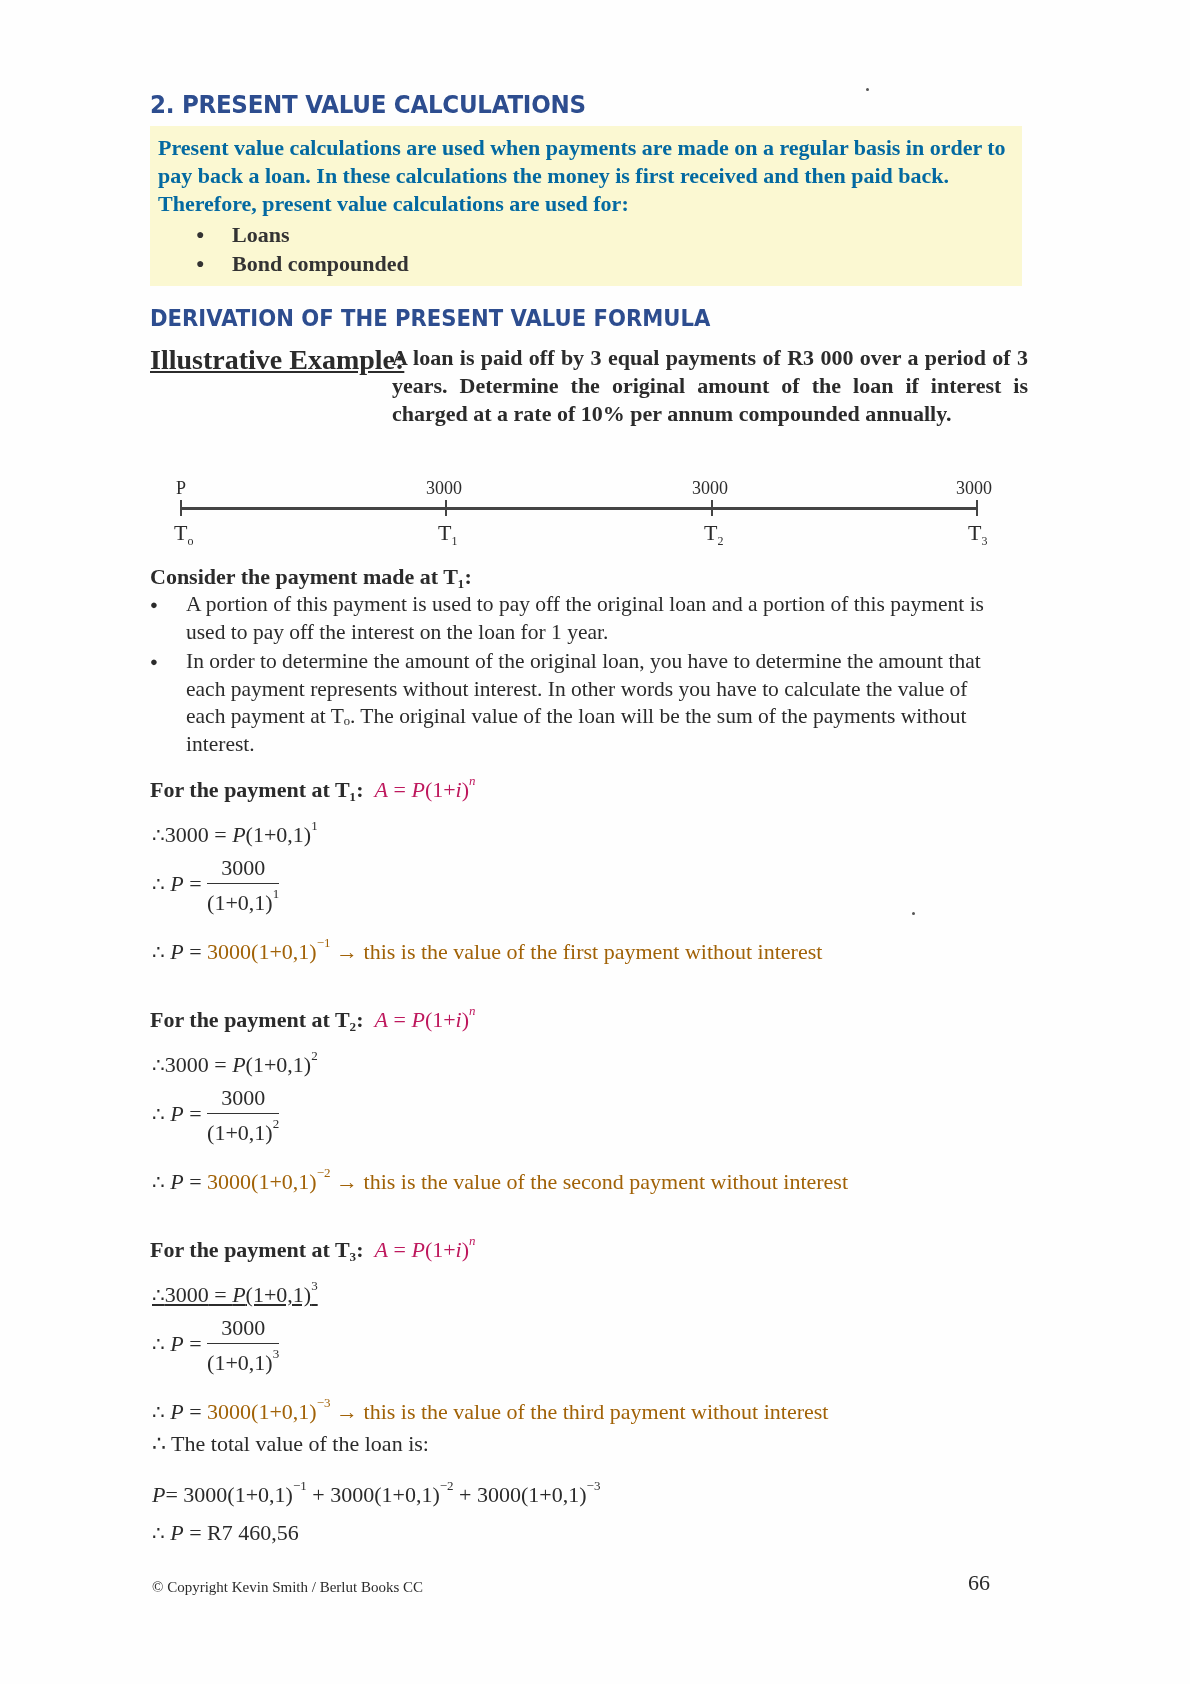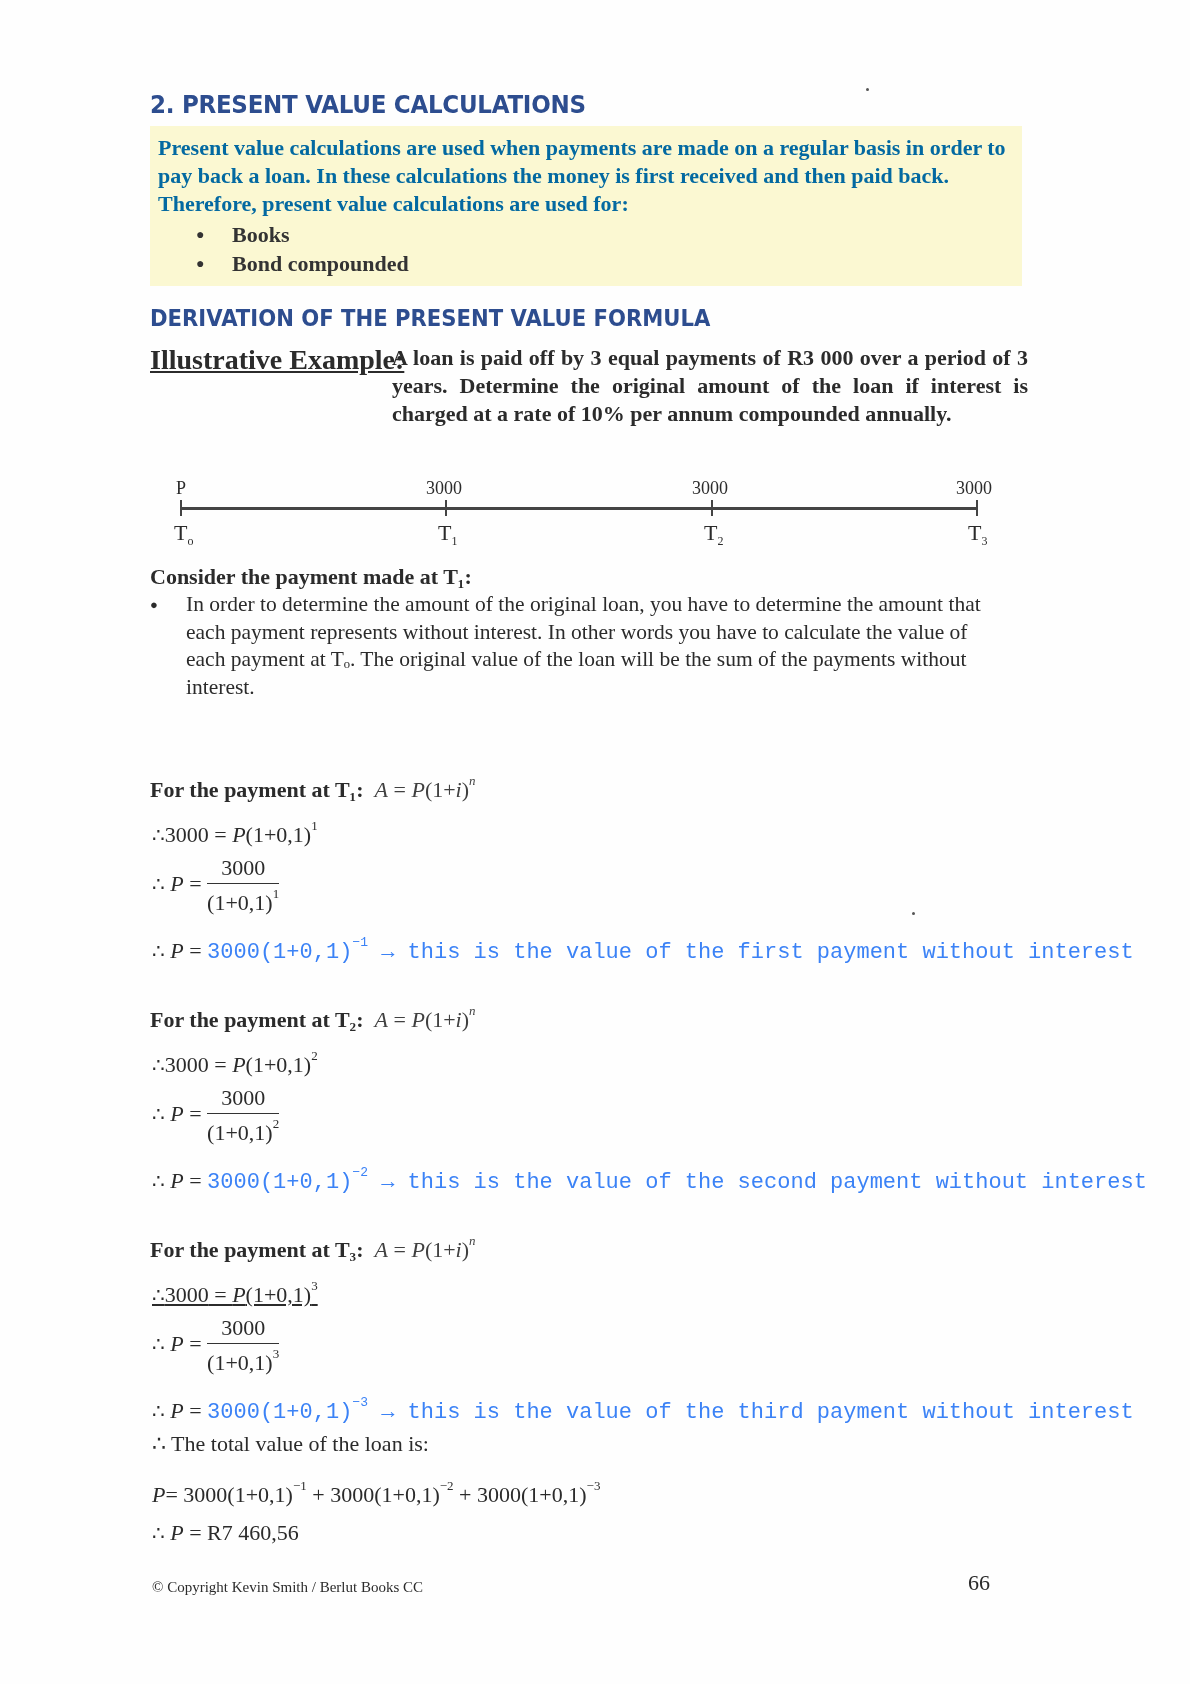"Books" div { text: Books -> Loans }
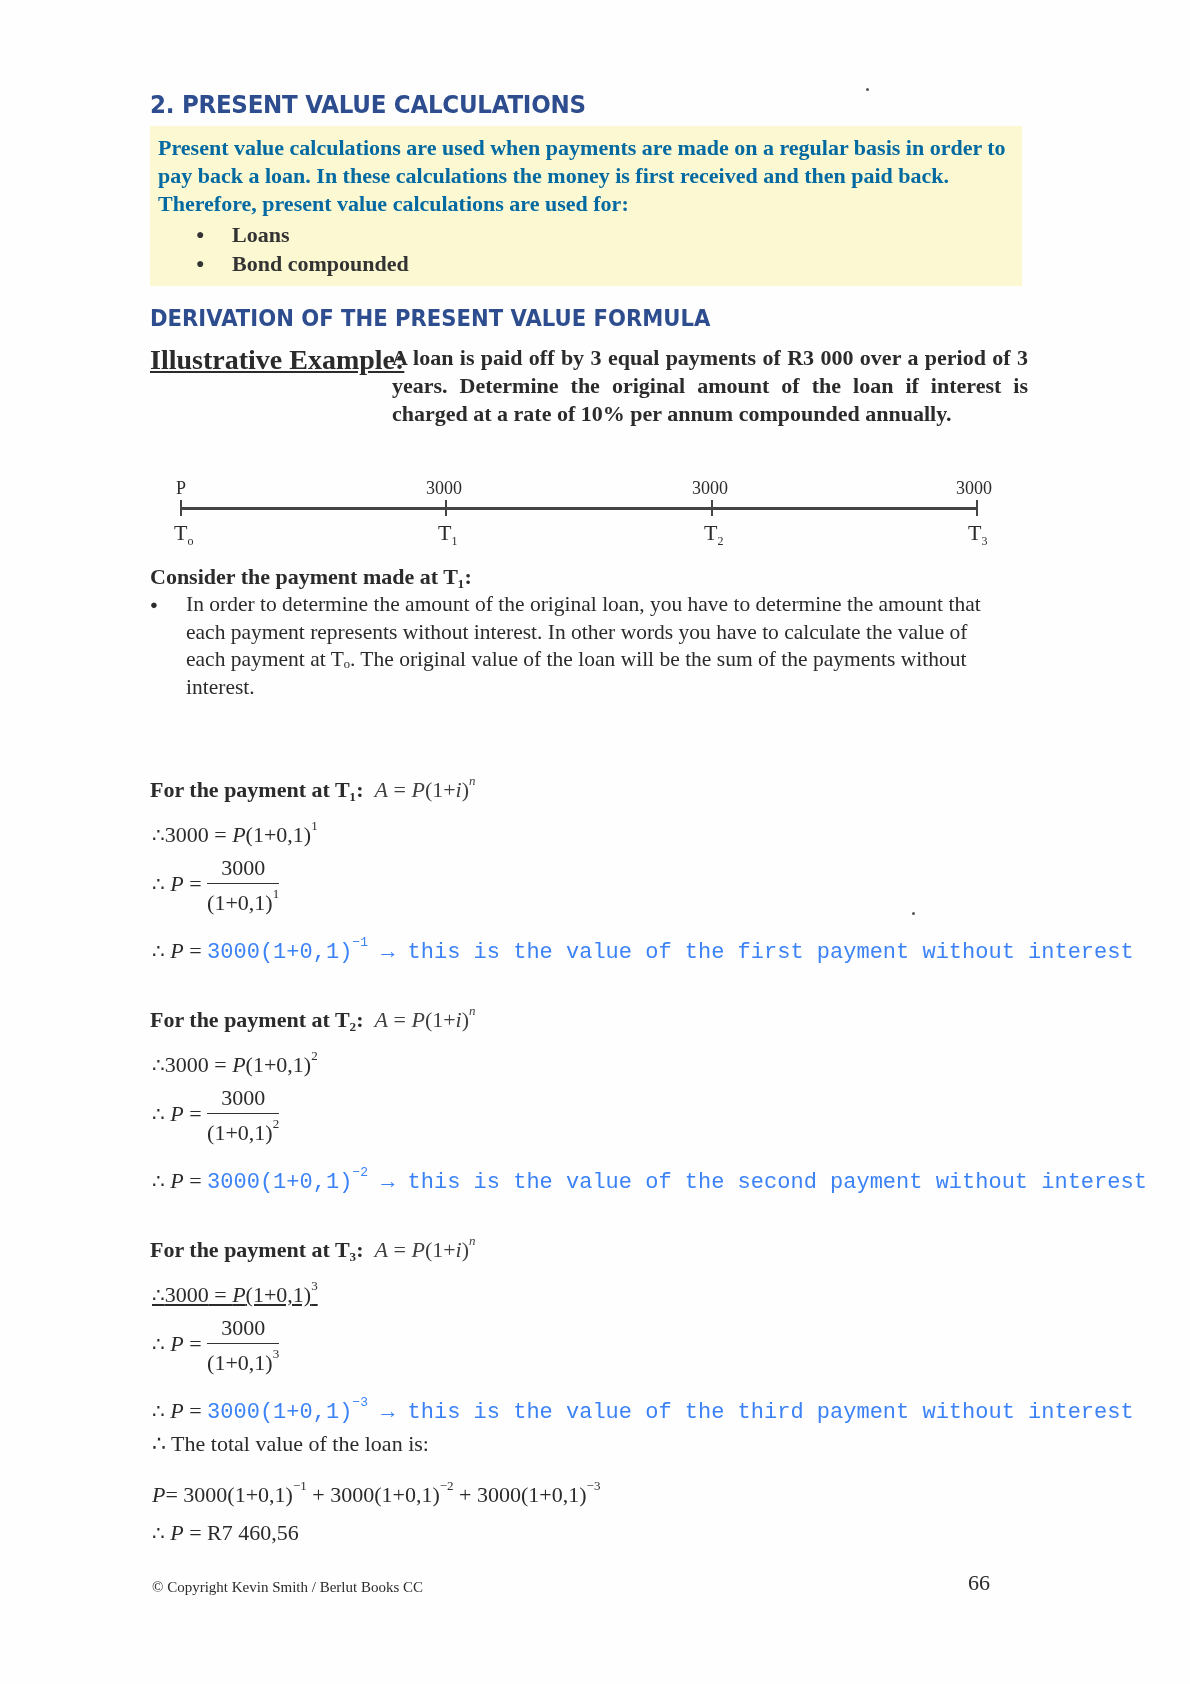"A portion of this payment" div { html: none -> <div>A portion of this payment is used to pay off the original loan and a portion of this payment is used to pay off the interest on the loan for 1 year.</div> }
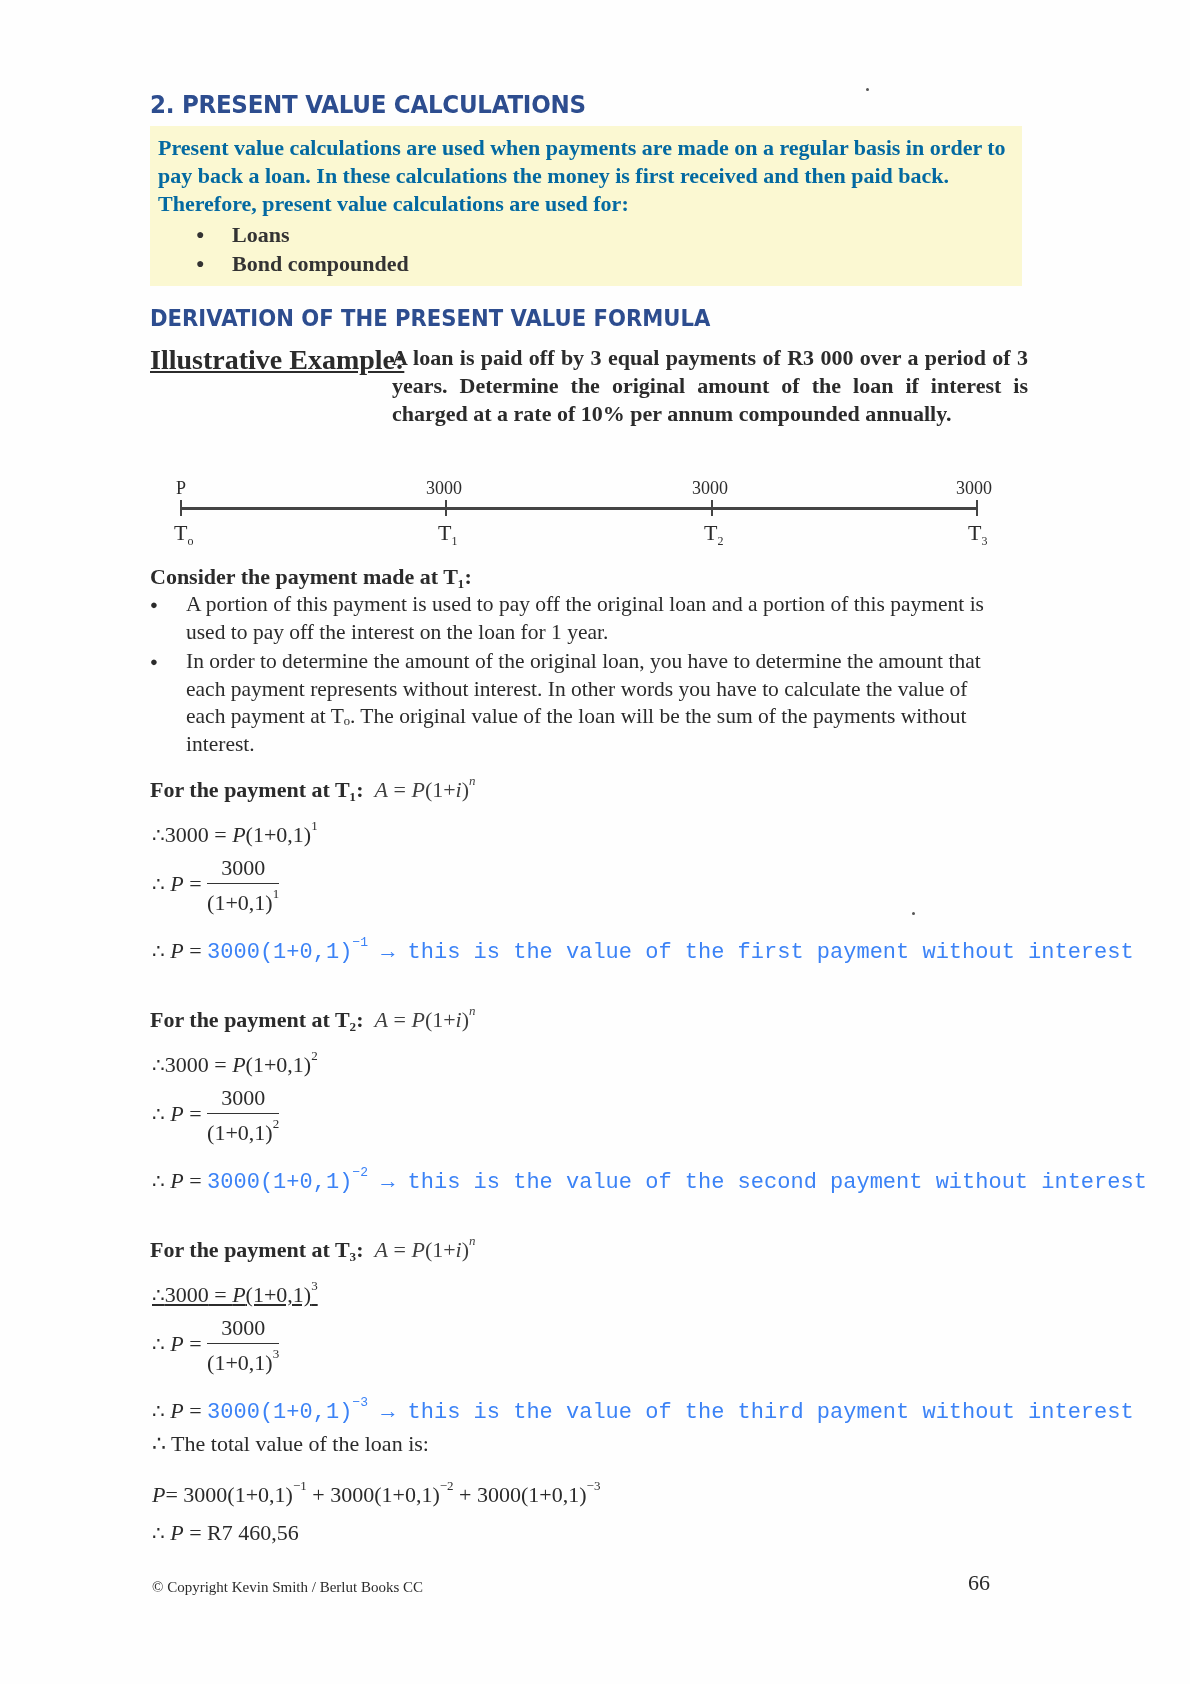"A = P(1+i)n" .green { color: #404040 -> #be185d }
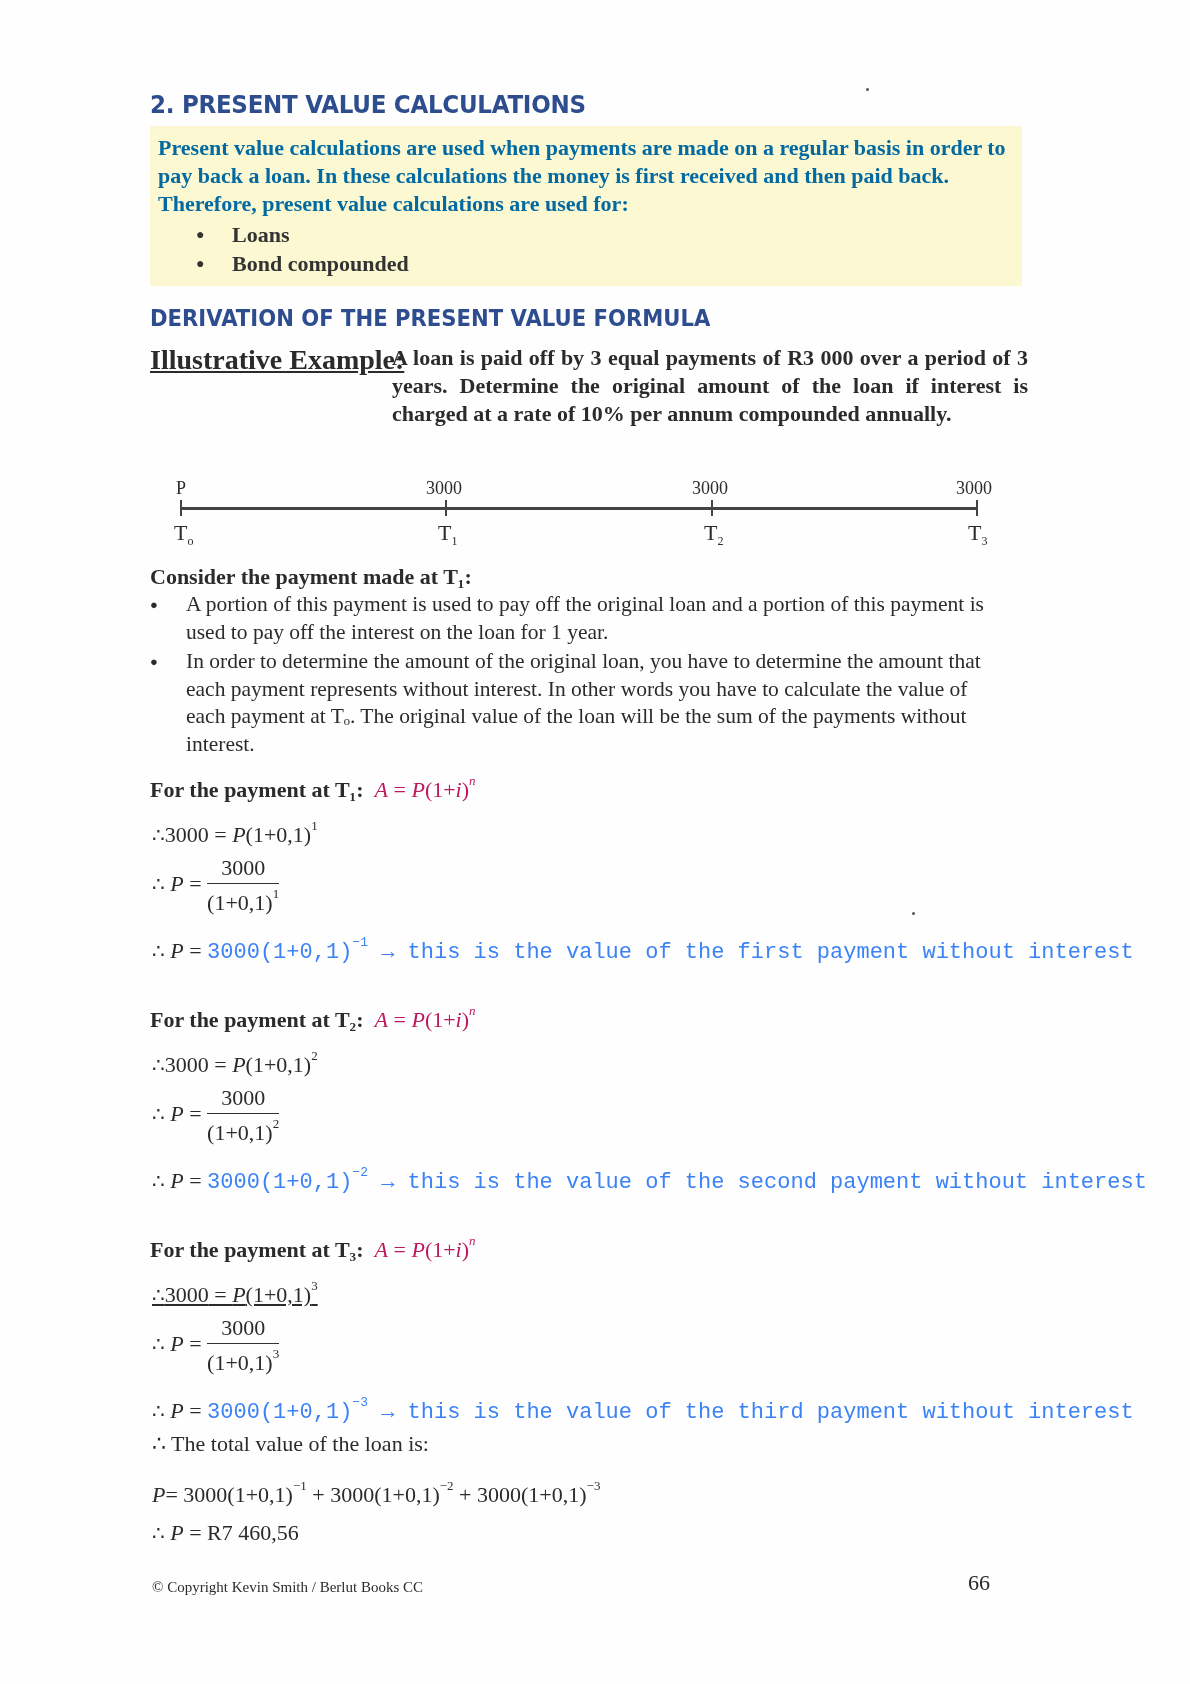"3000(1+0,1)−1 → this is the" .red { color: #3b82f6 -> #a16207; font-family: Liberation Mono, monospace -> none }
